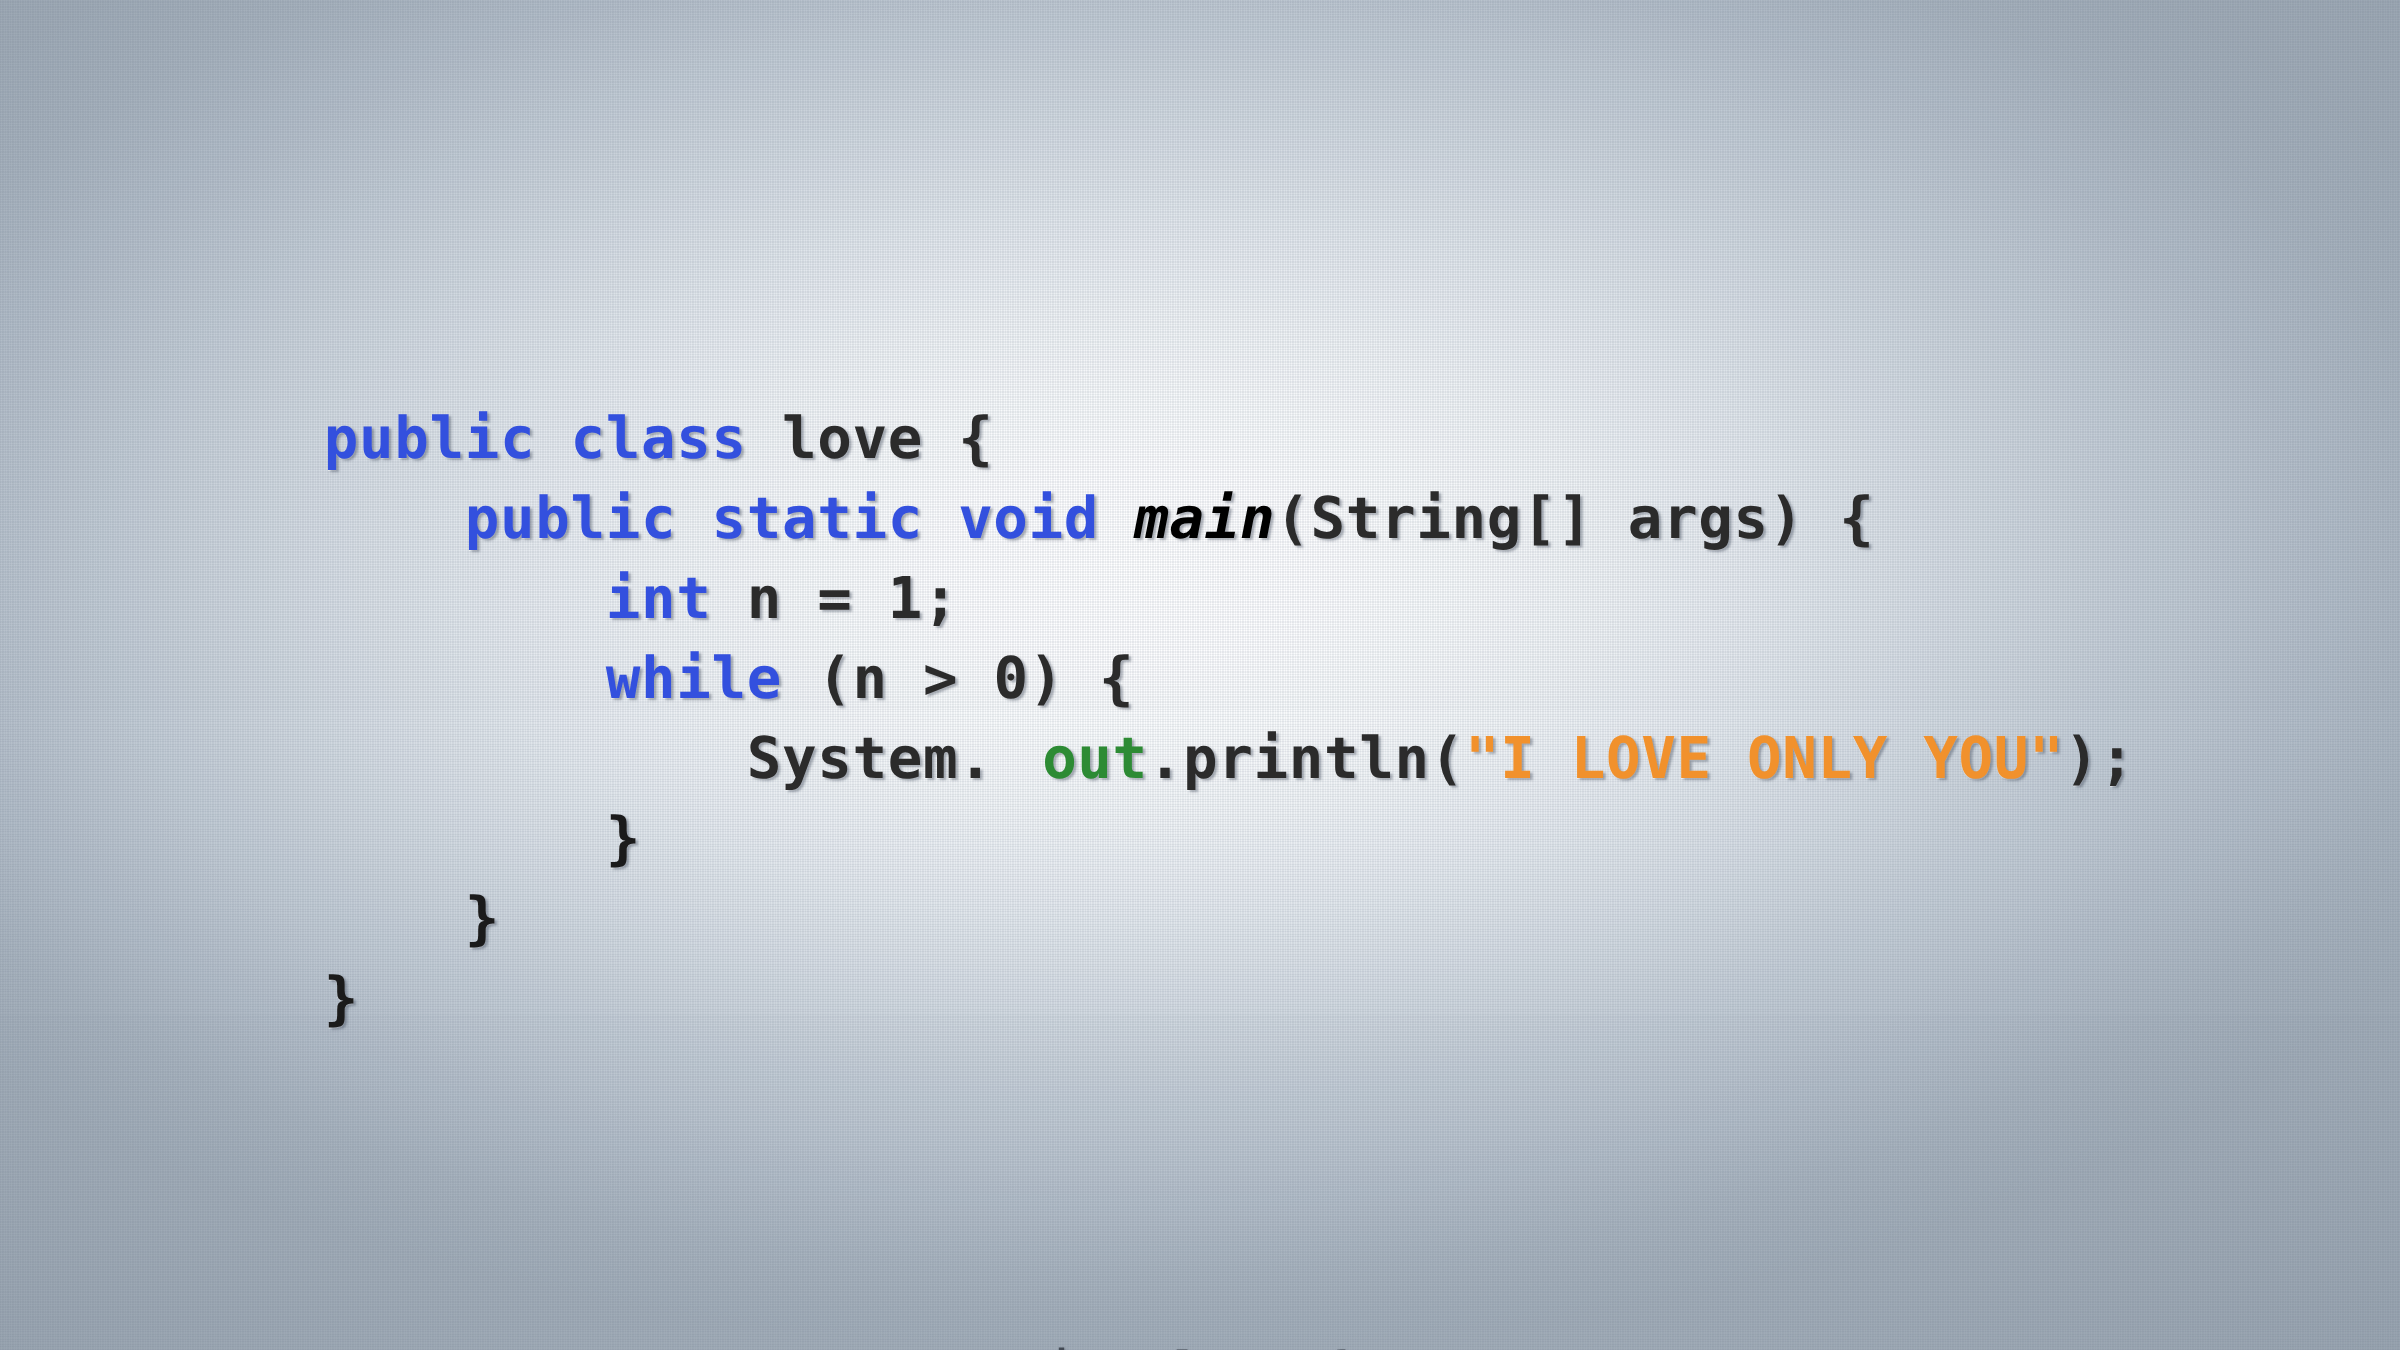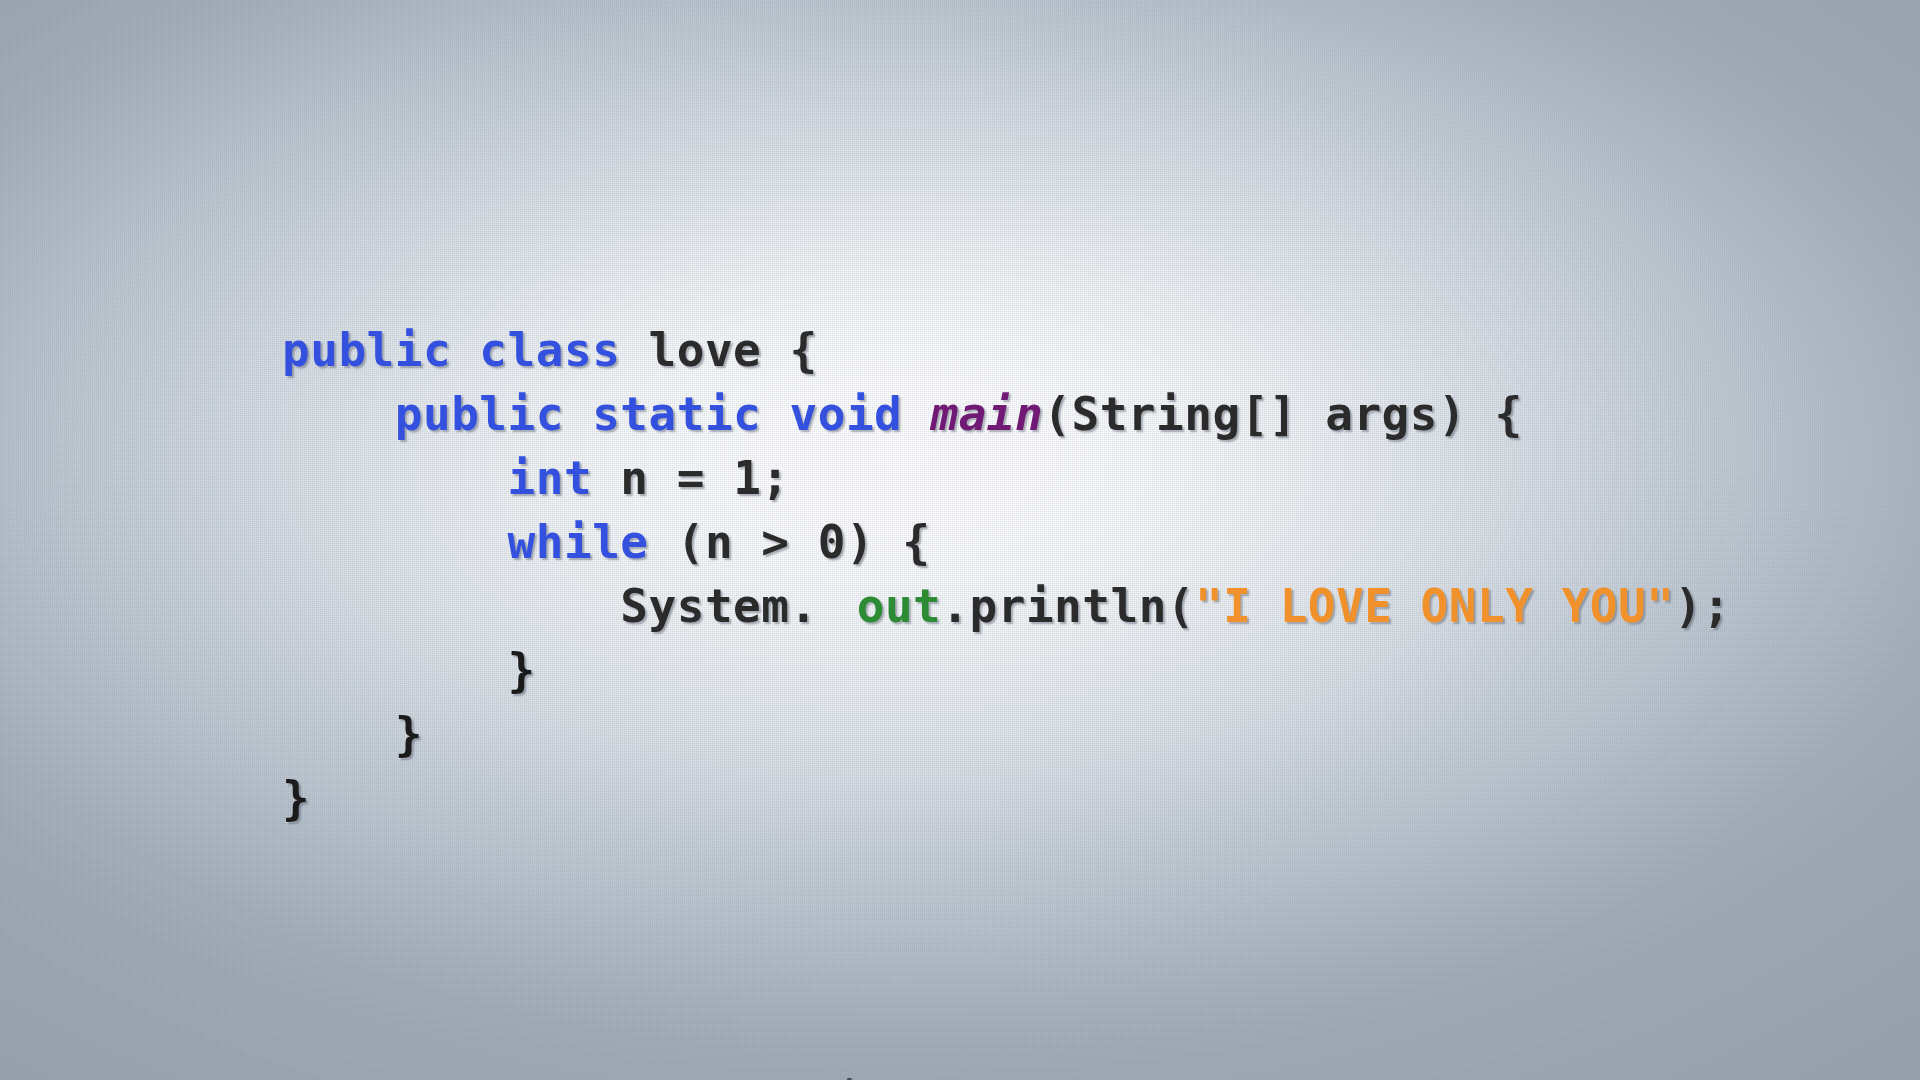"public class love {" #code-block { left: 282px -> 259px }
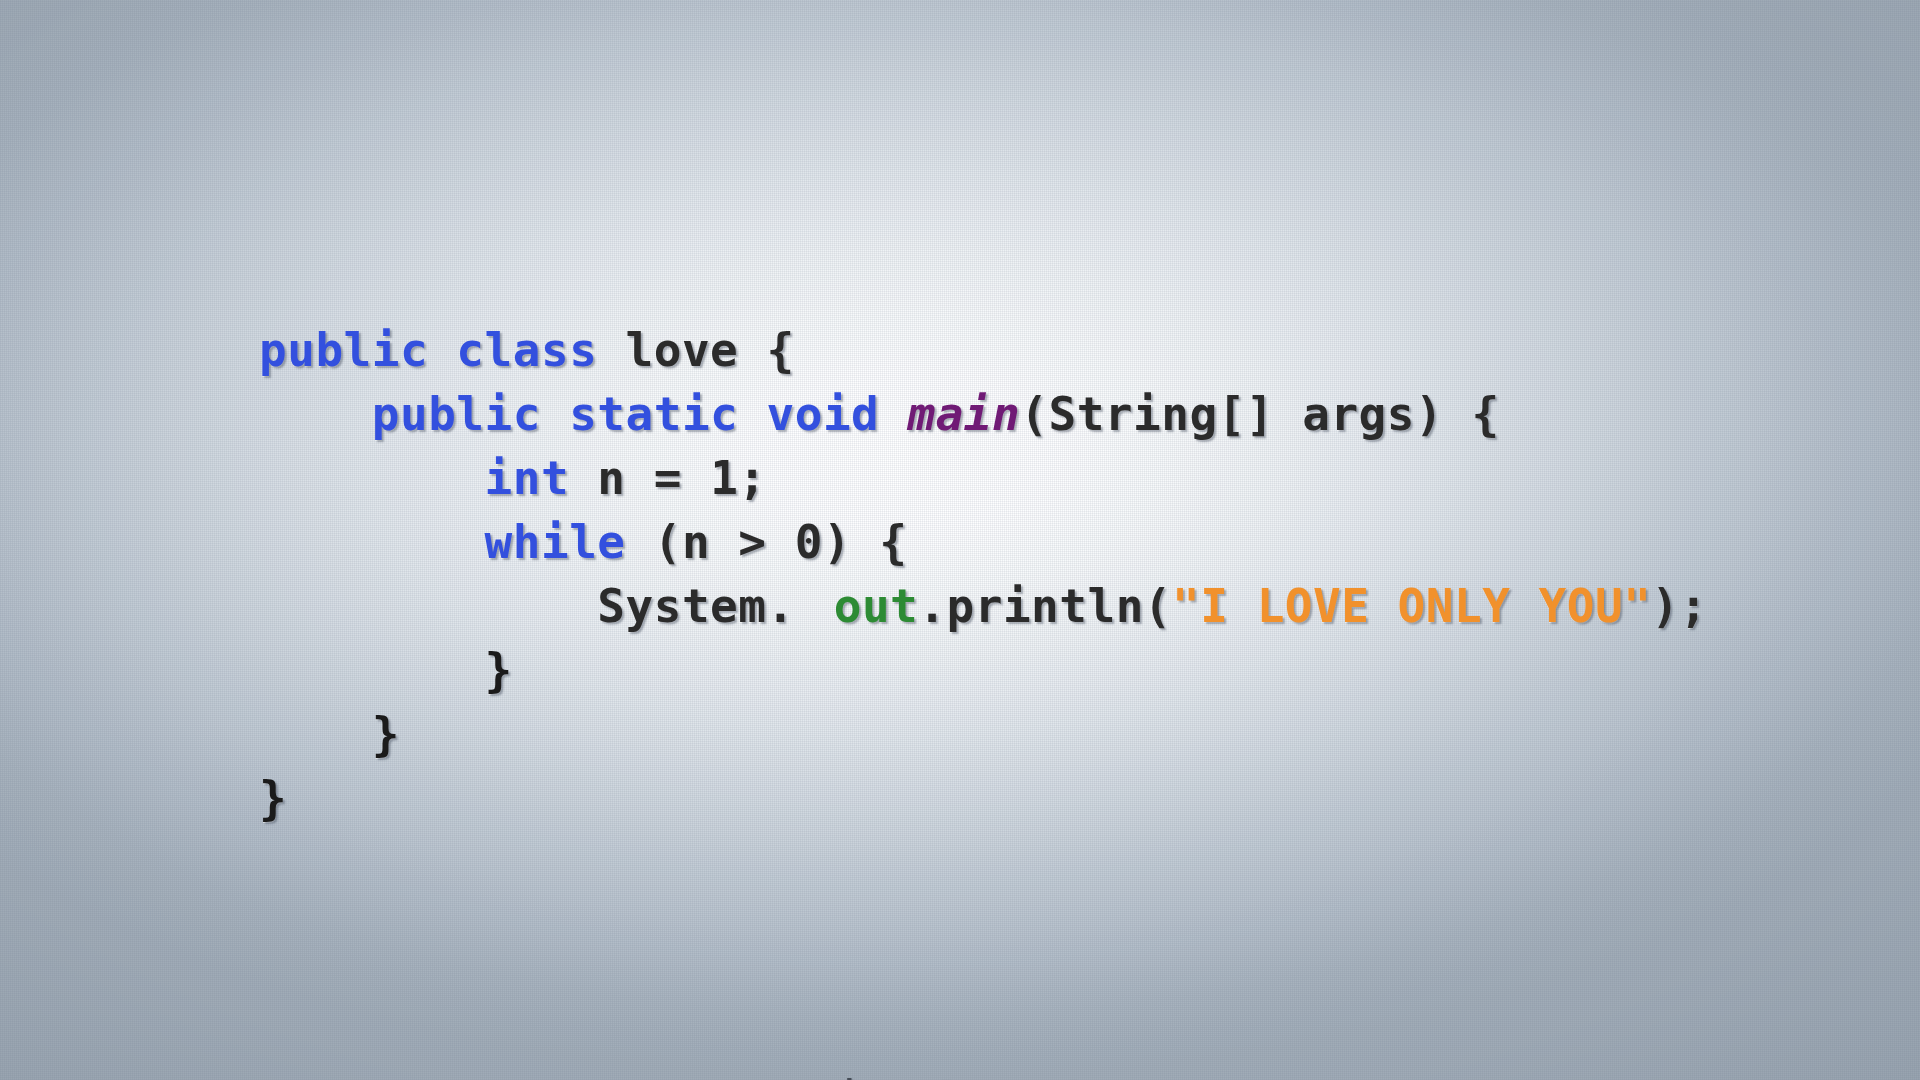"main" .tok-method { color: #701a75 -> #000000 }
